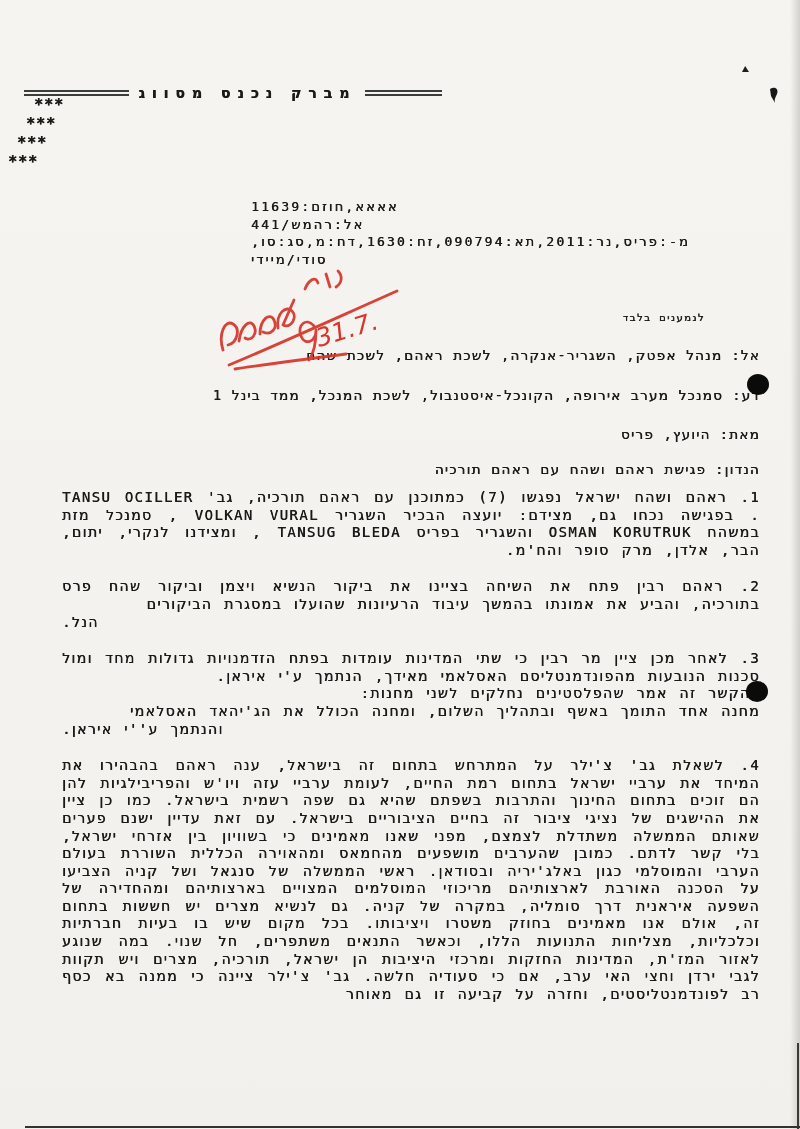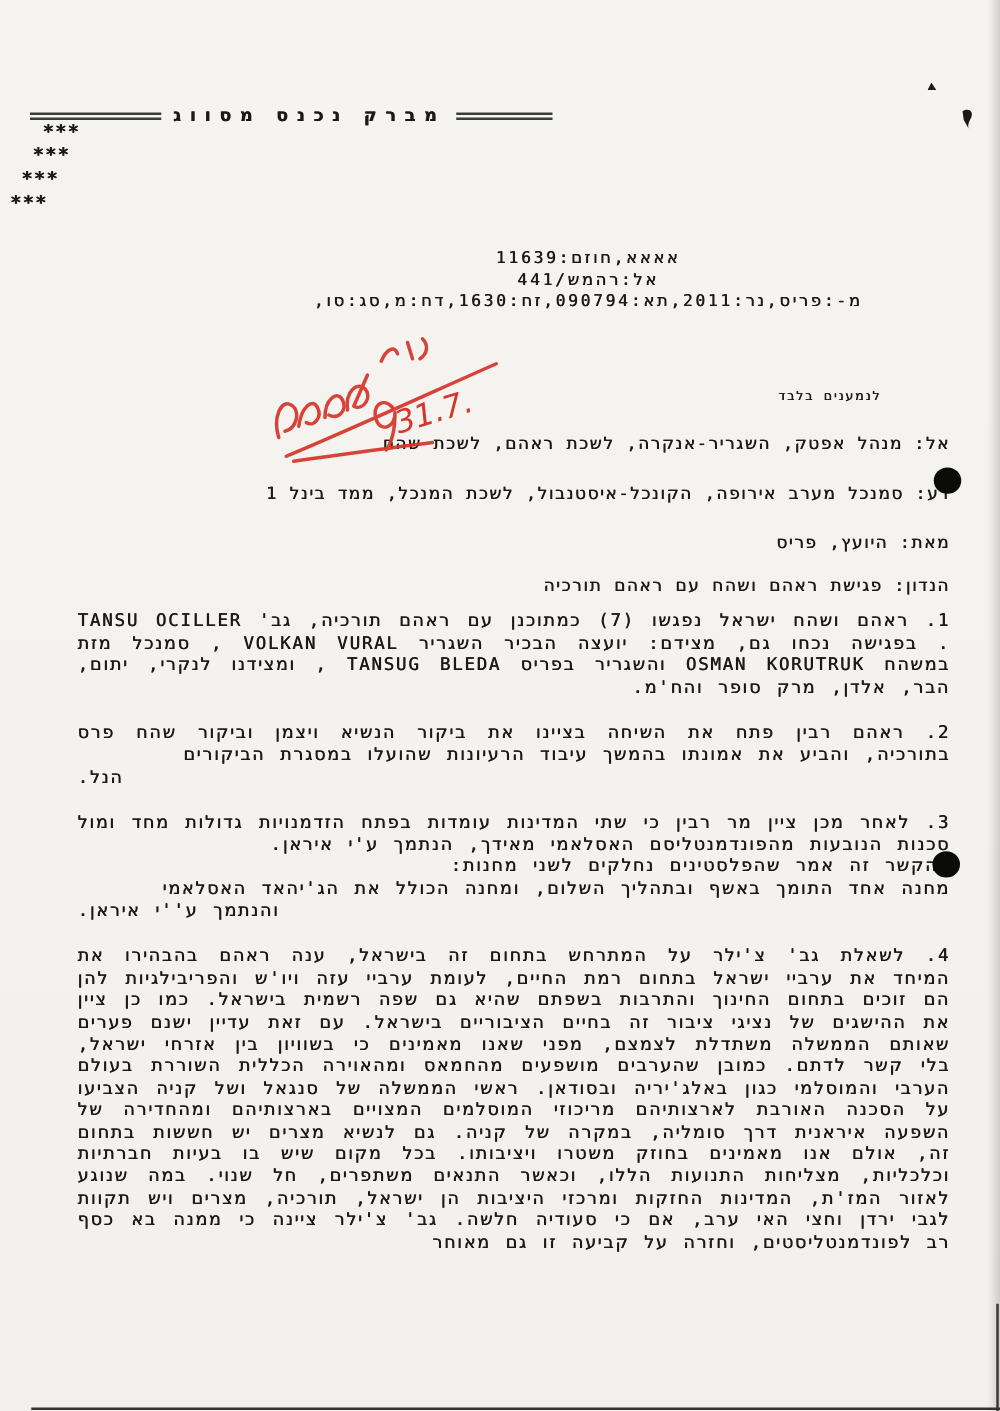"אאאא,חוזם:11639" .tg-header { text-align: center -> left }
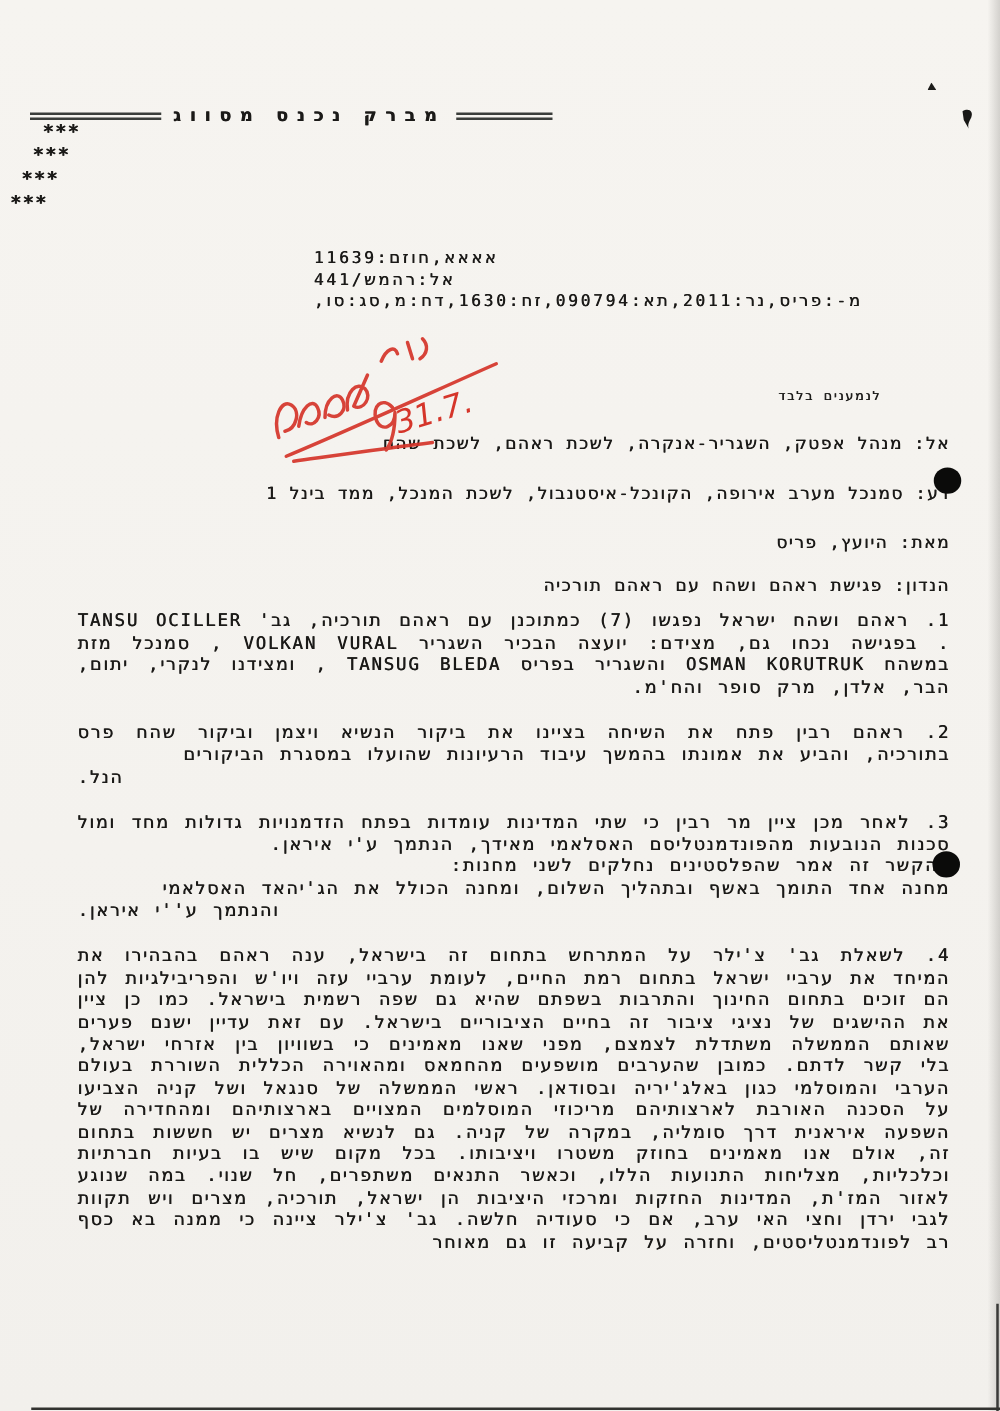"סודי/מיידי" div { html: none -> <div>סודי/מיידי</div> }
